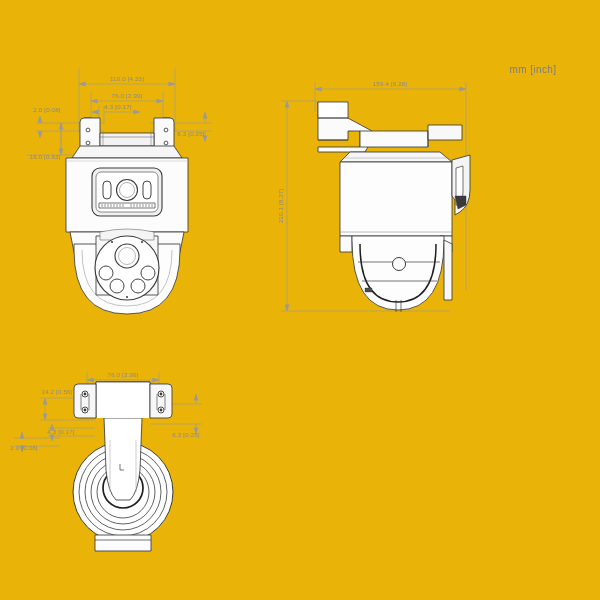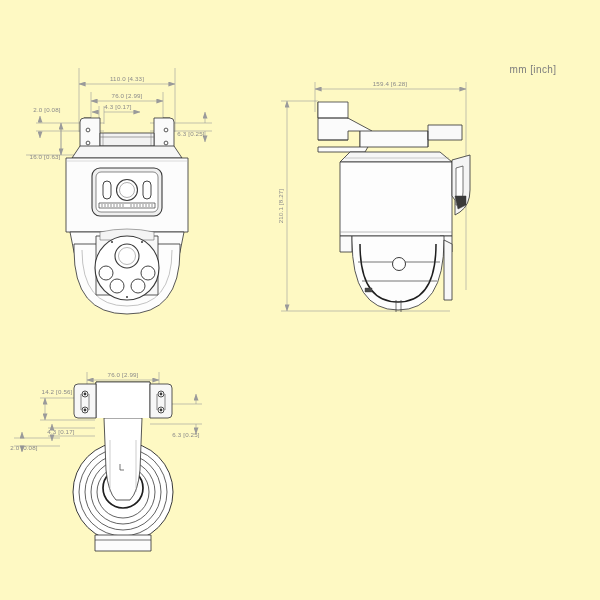"mm [inch]" #sheet { background: #fef9c3 -> #eab308 }
